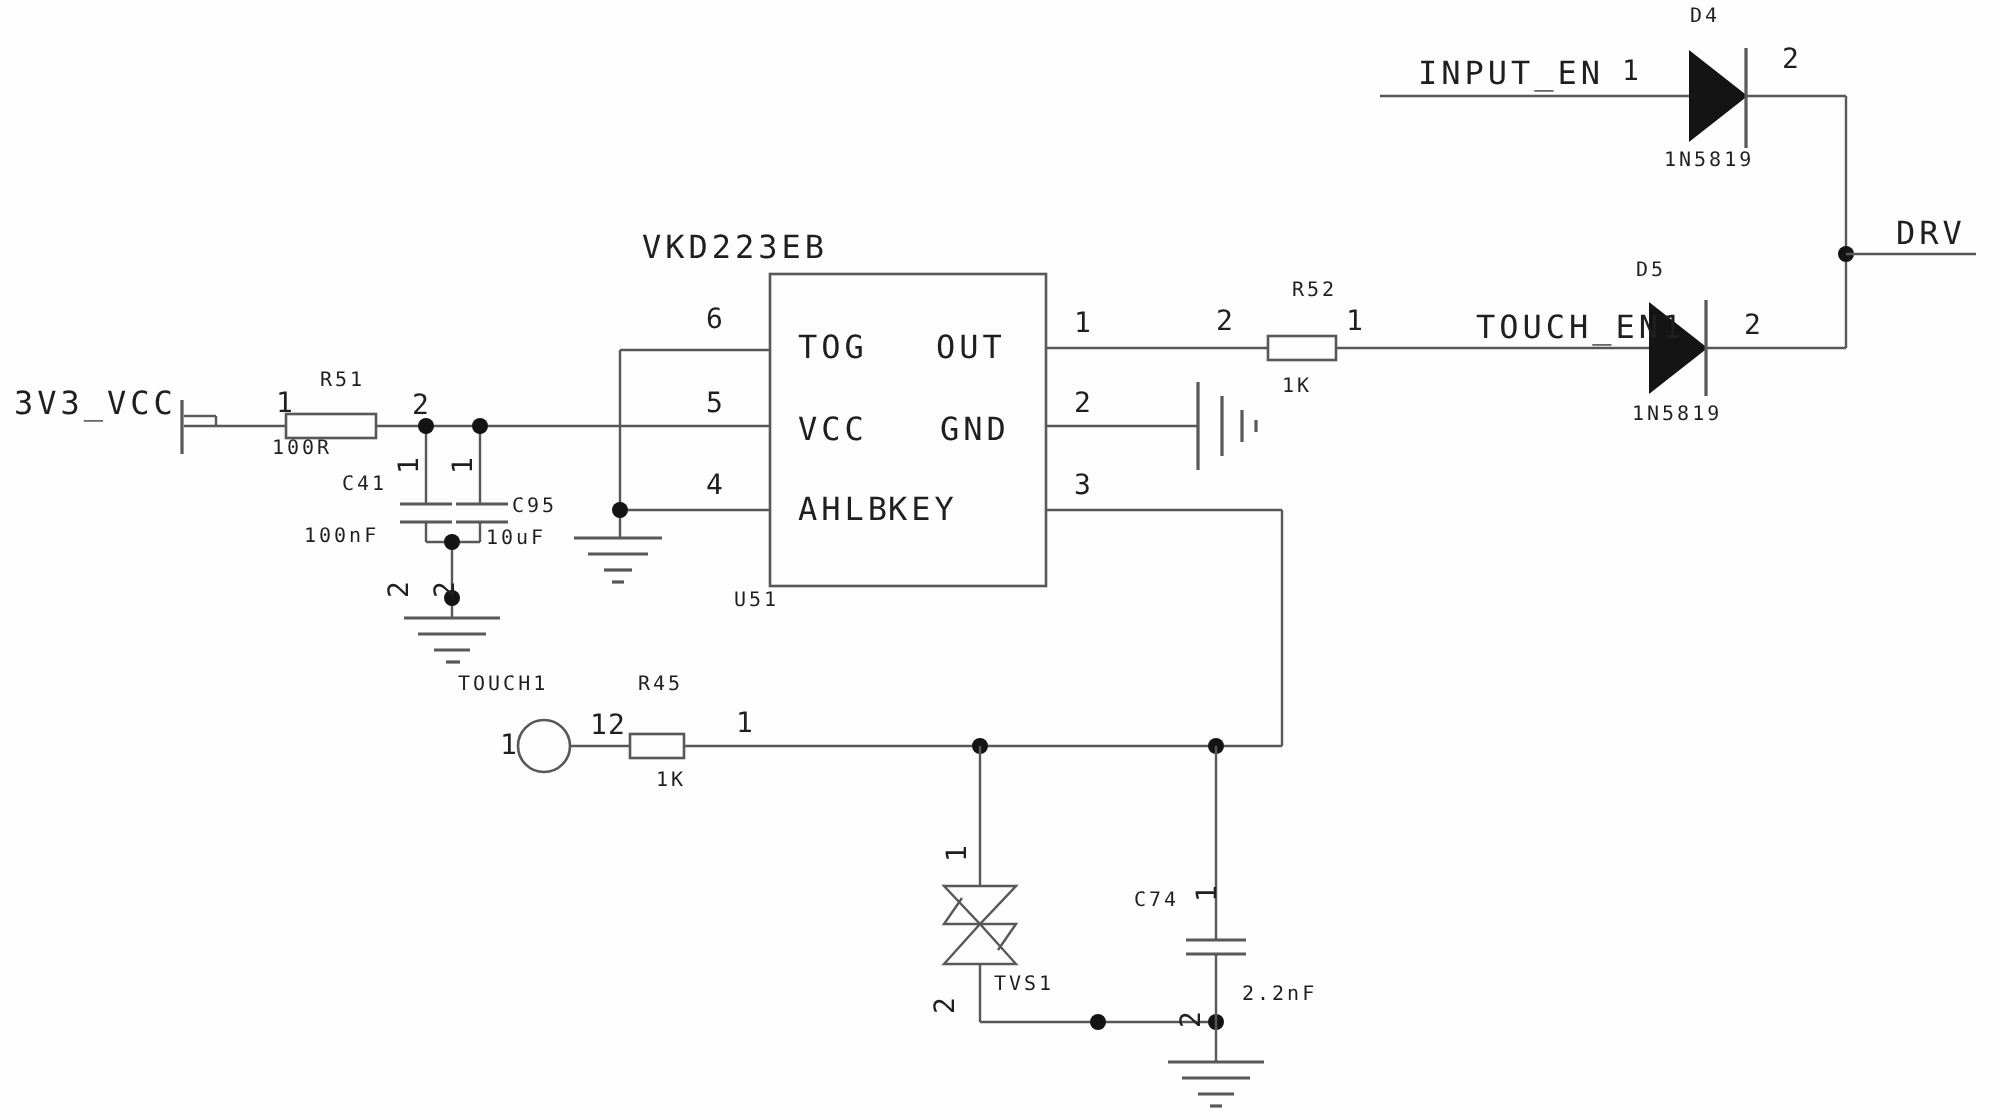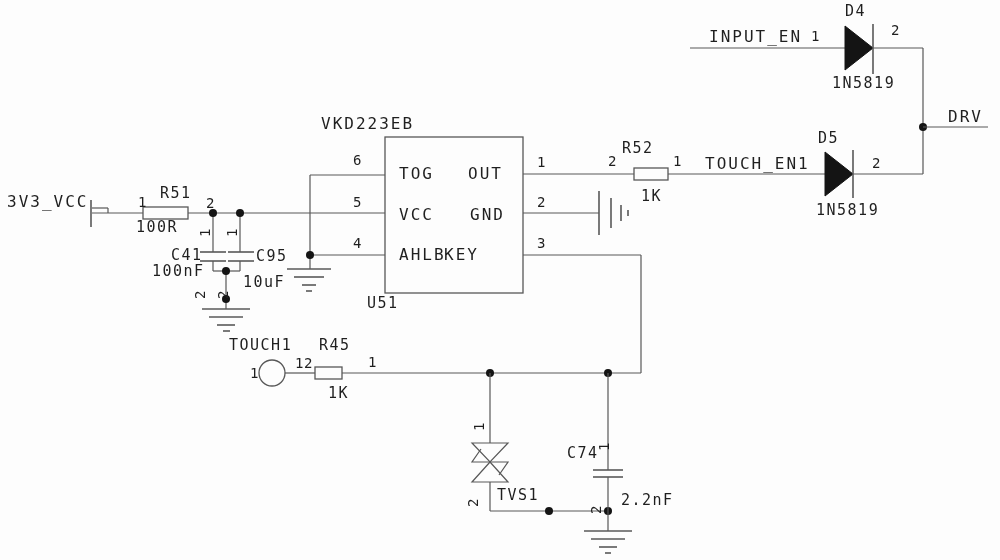"D4" .lbl { font-size: 15px -> 10px }
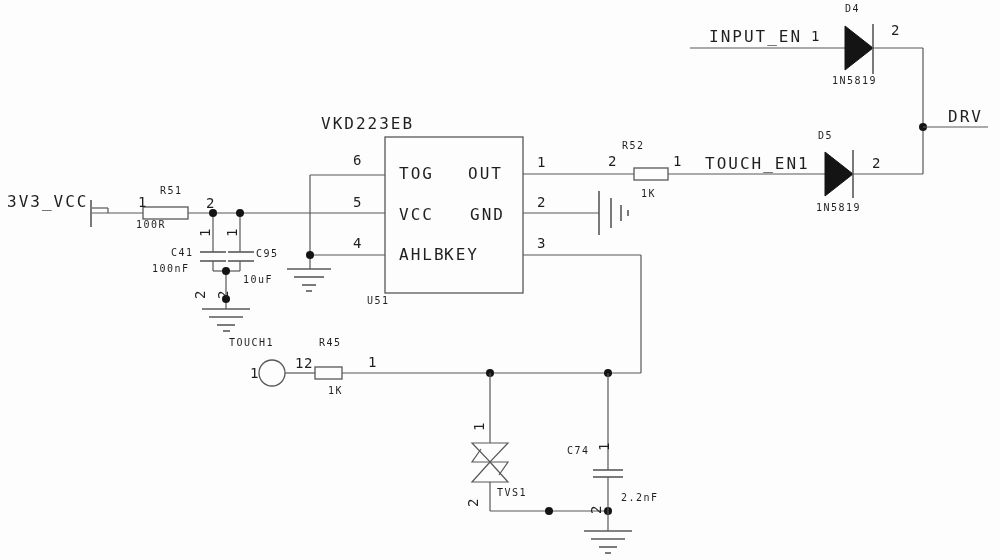"R52" span.lbl { left: 622px -> 646px }
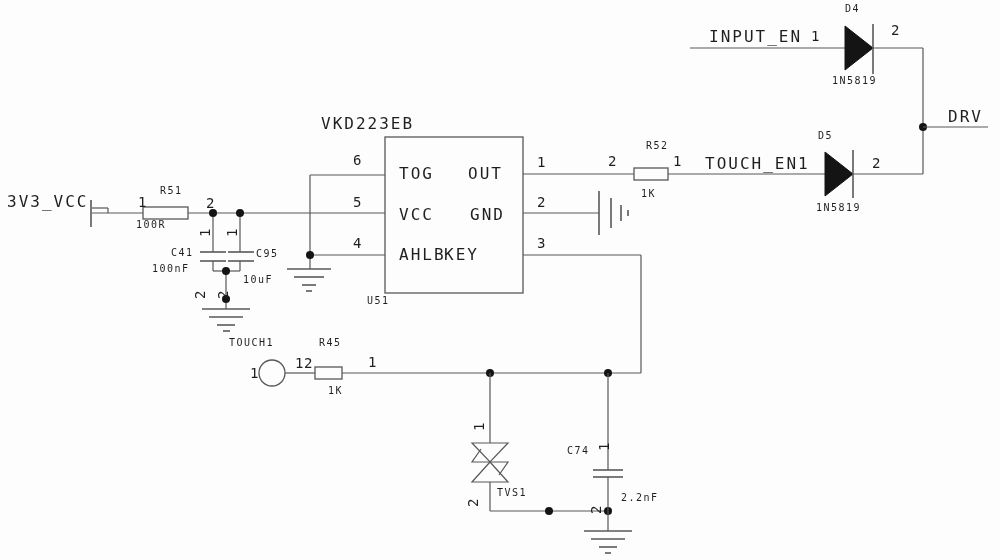"TOUCH_EN1" span.lbl { left: 705px -> 738px }
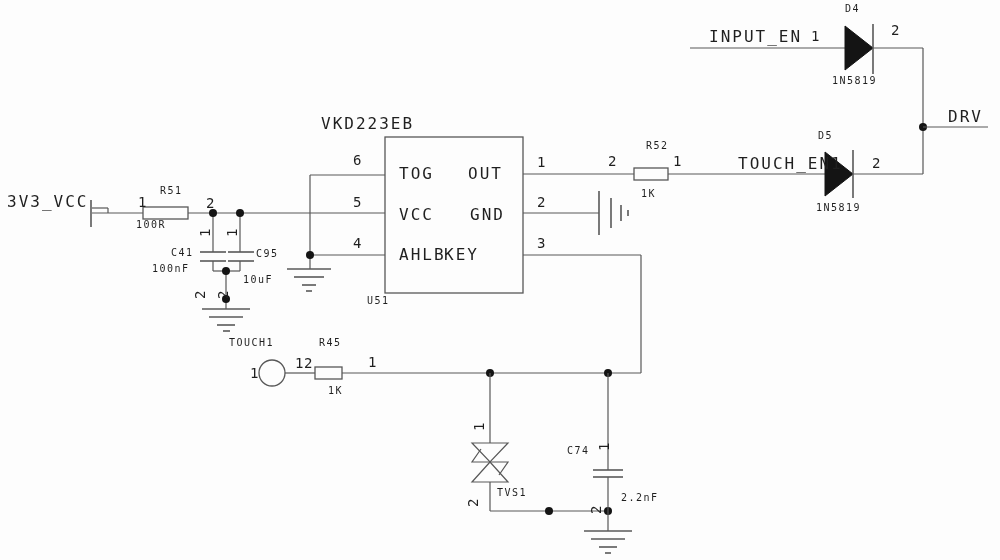"C41" span.lbl { top: 248px -> 238px }
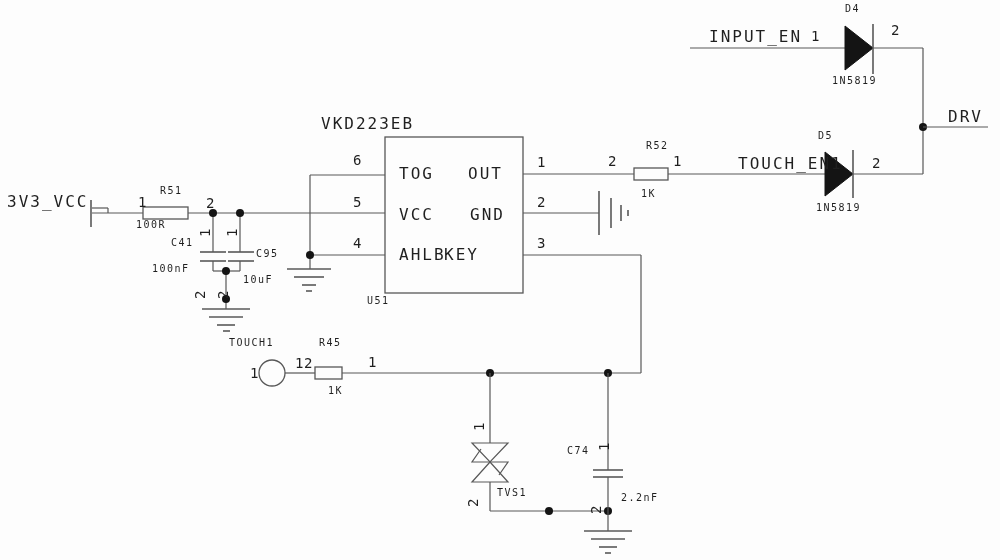"10uF" span.lbl { top: 275px -> 265px }
